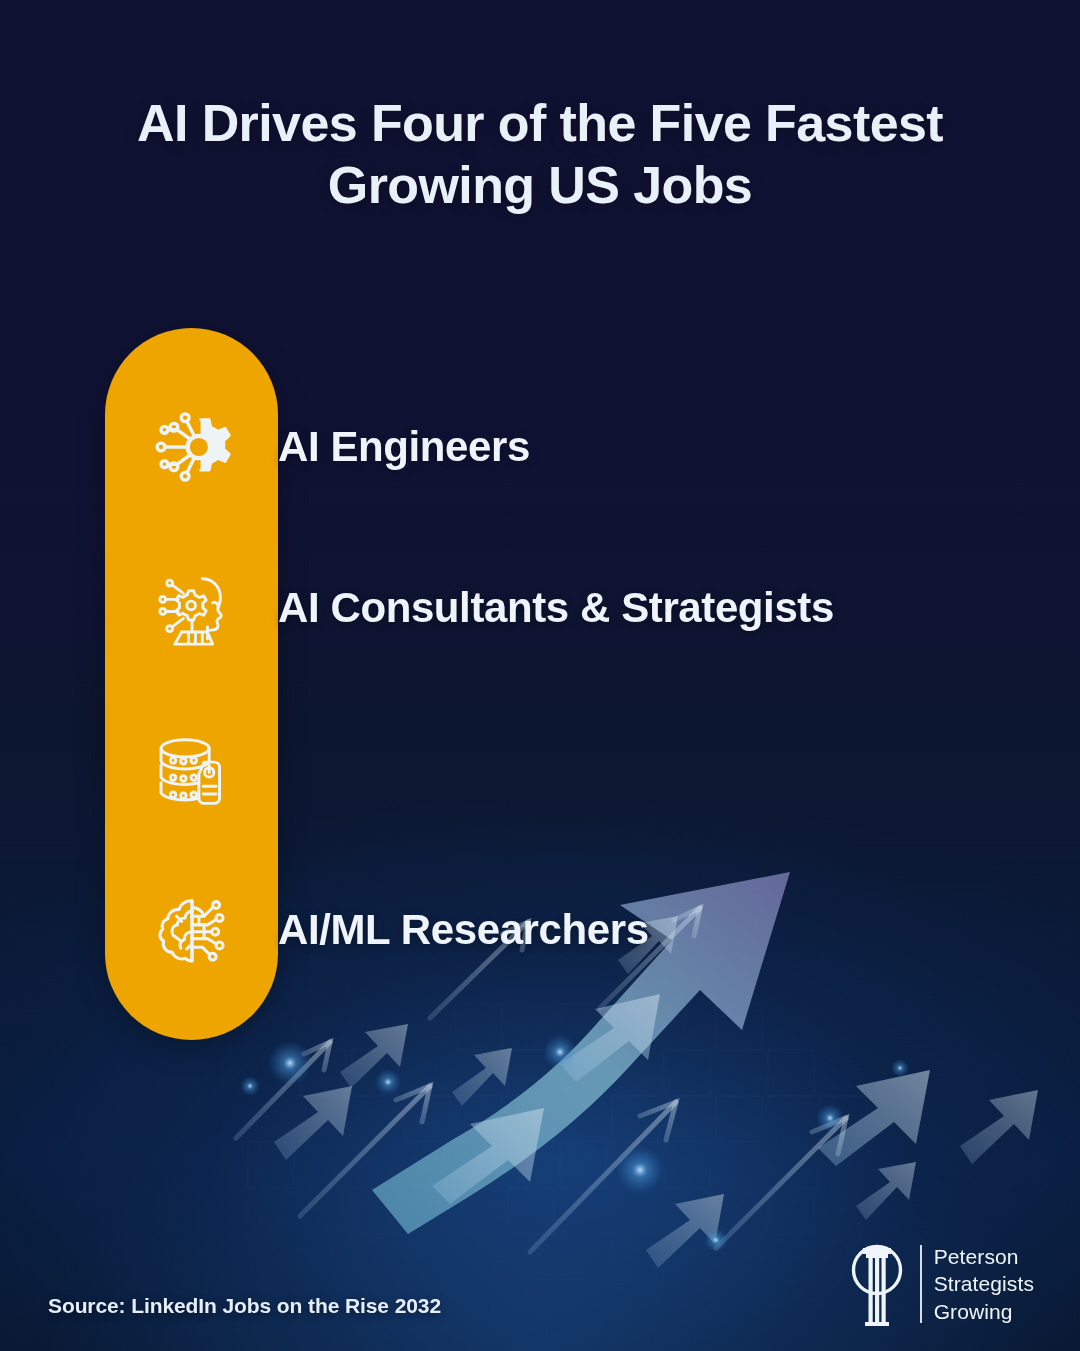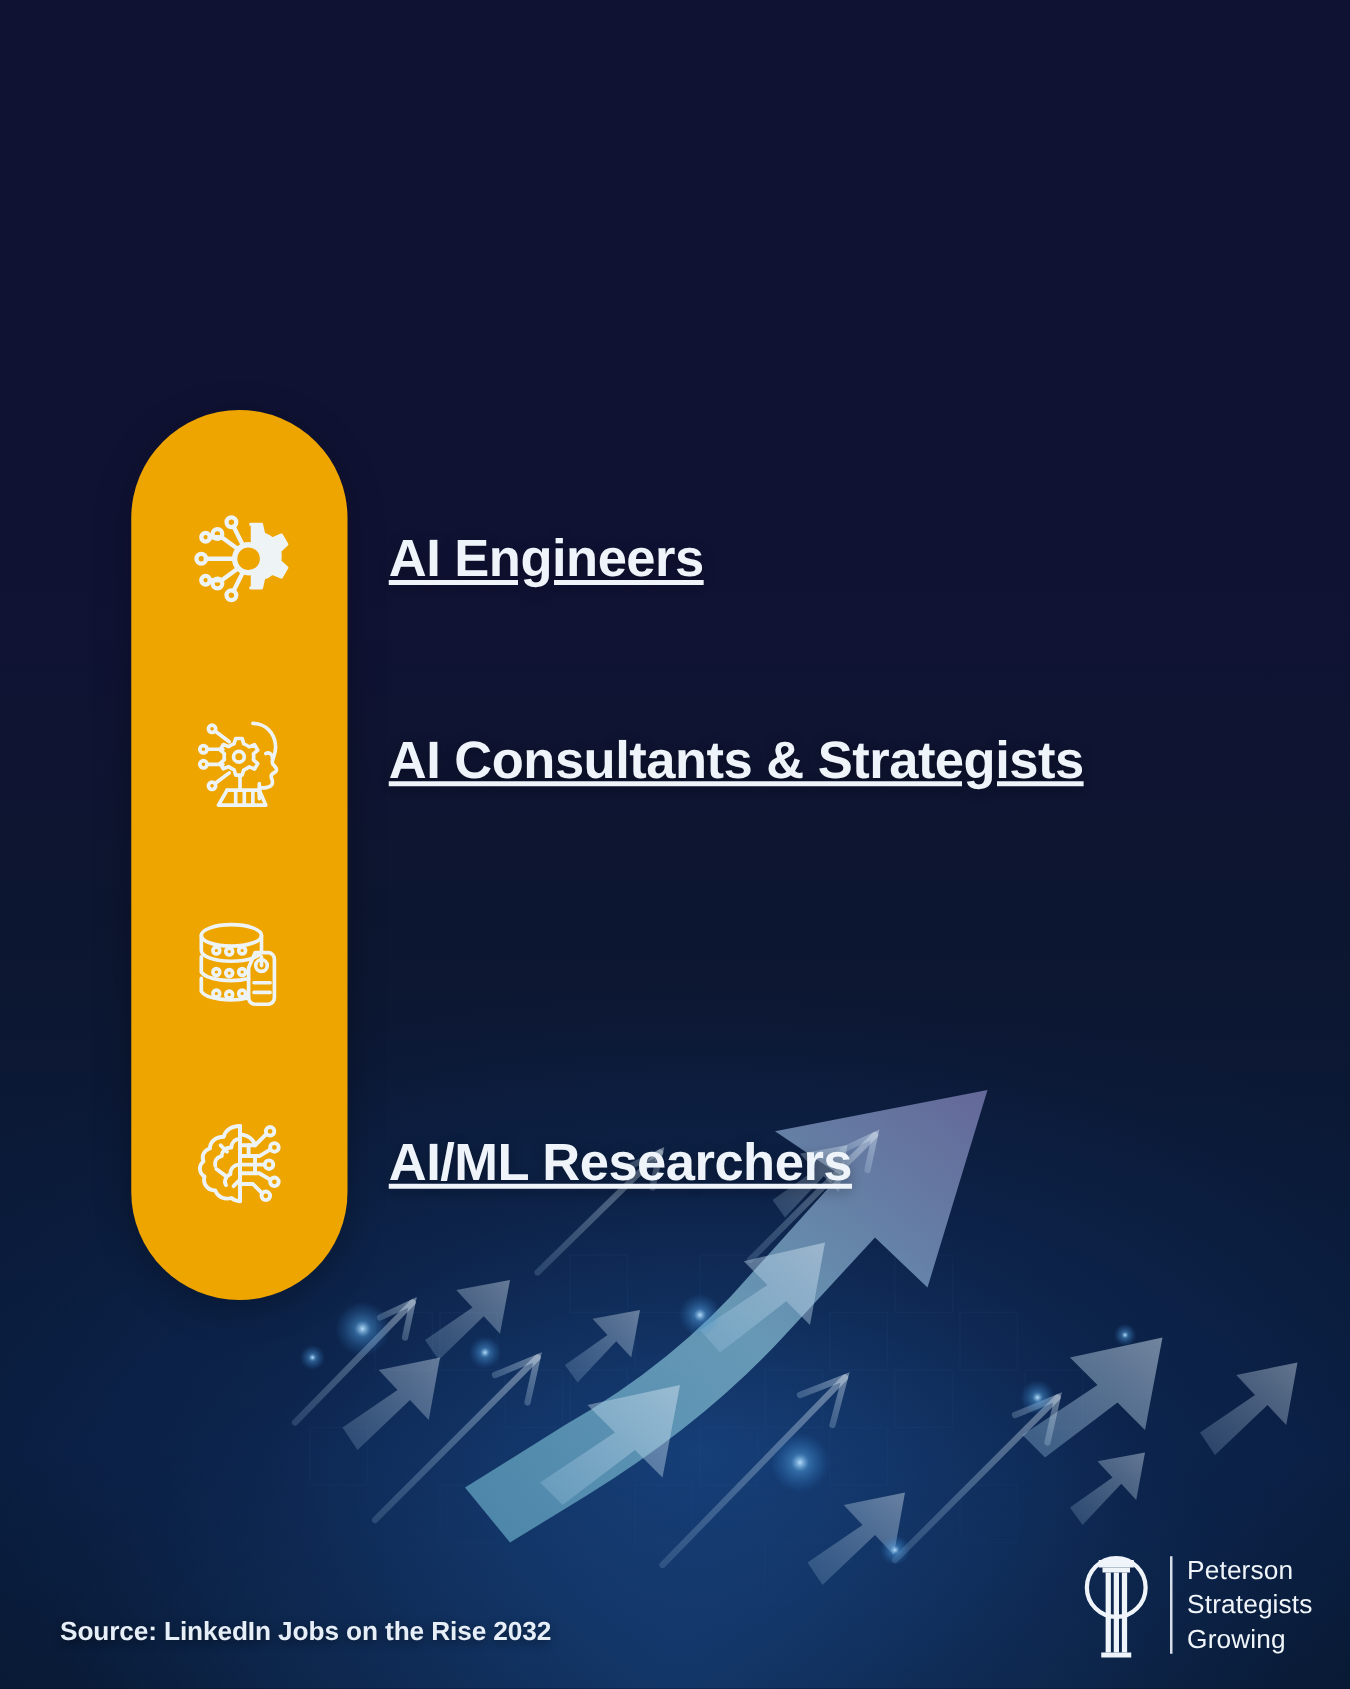"AI Drives Four of the" h1 { html: none -> <h1>AI Drives Four of the Five Fastest Growing US Jobs</h1> }
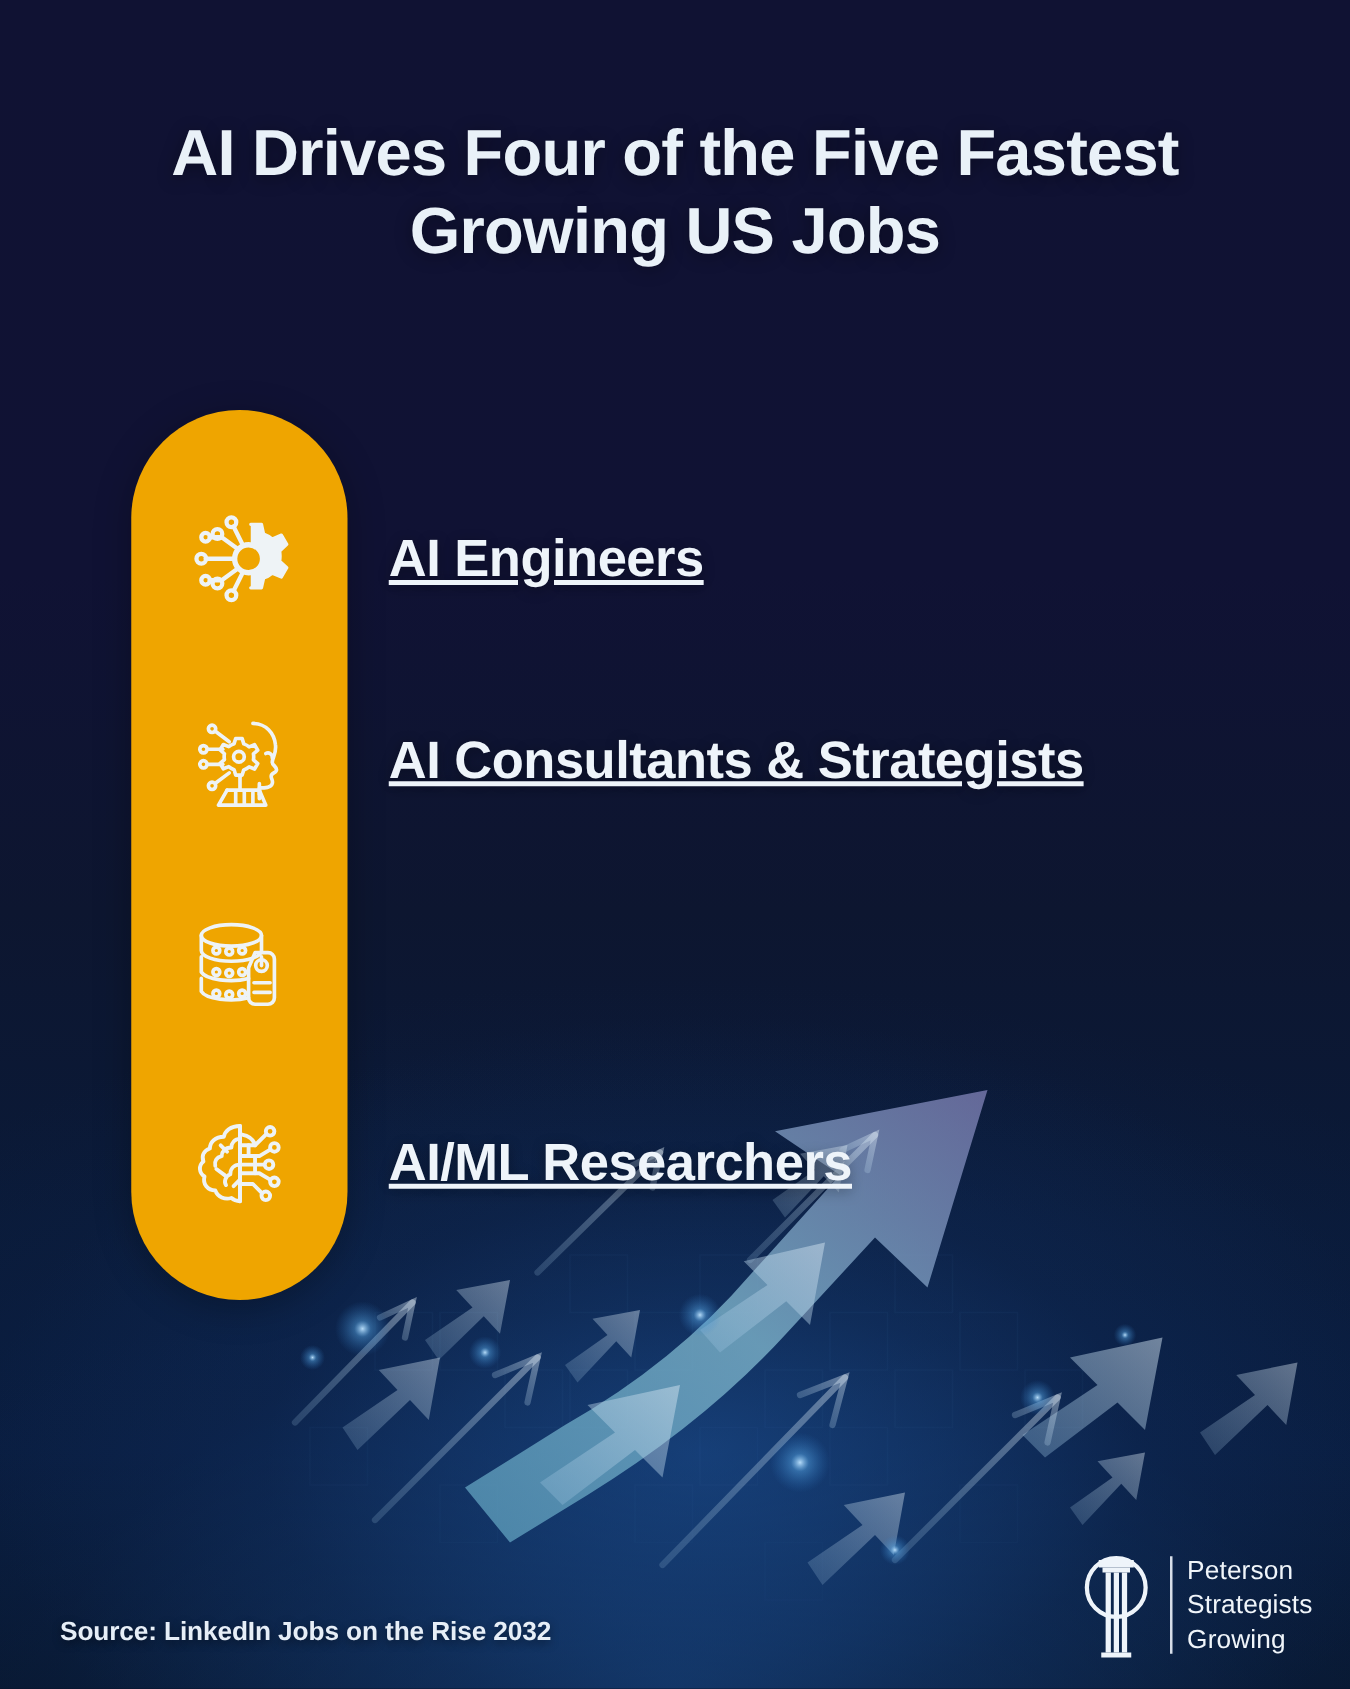"AI Engineers" .job-label { margin-left: 33px -> none; text-decoration: underline -> none }
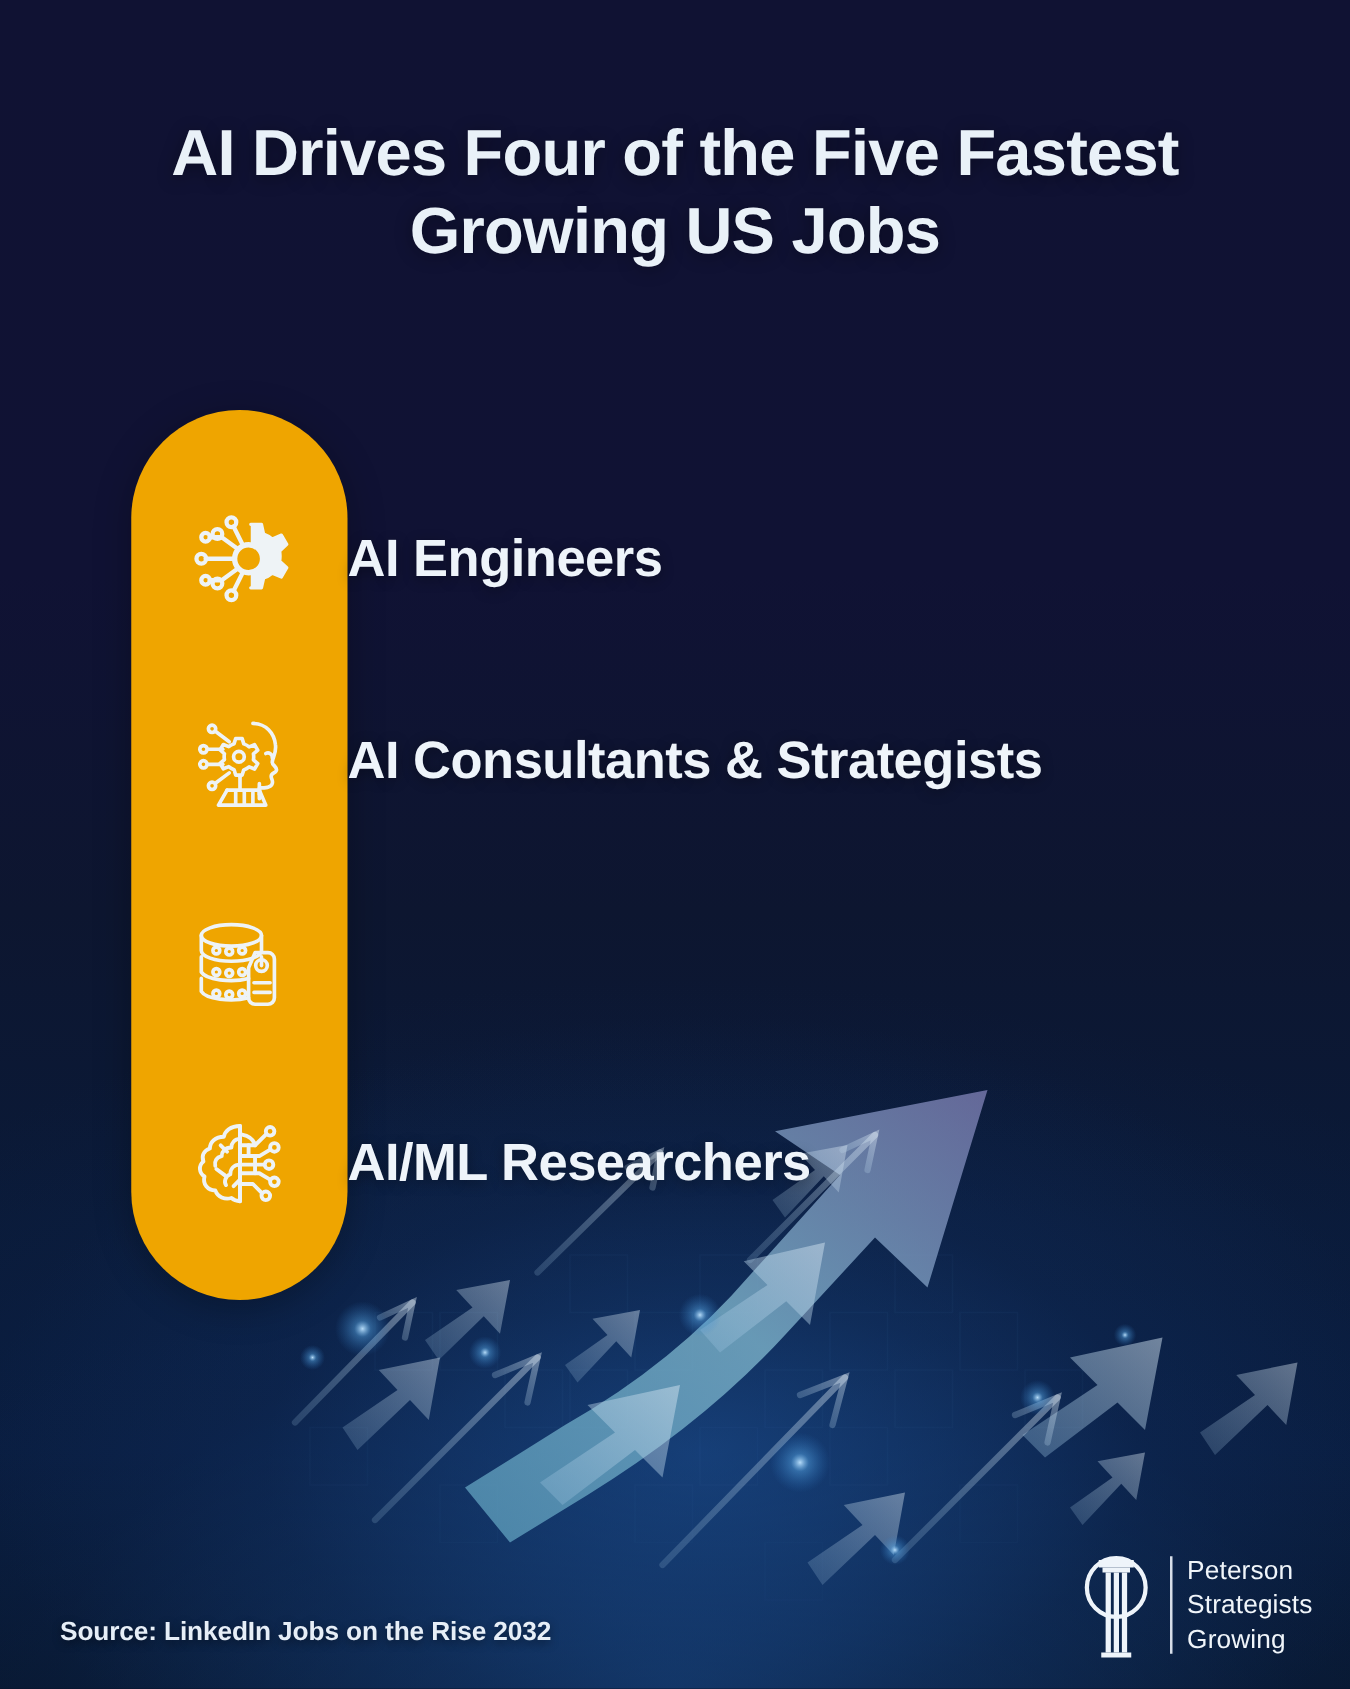"Peterson" #brand-logo { right: 30px -> 46px }
